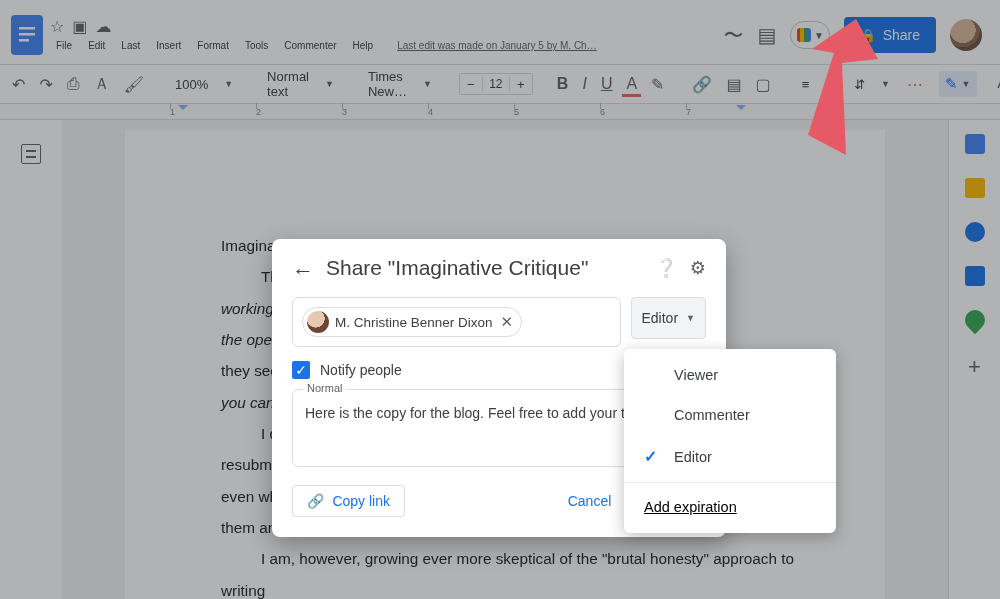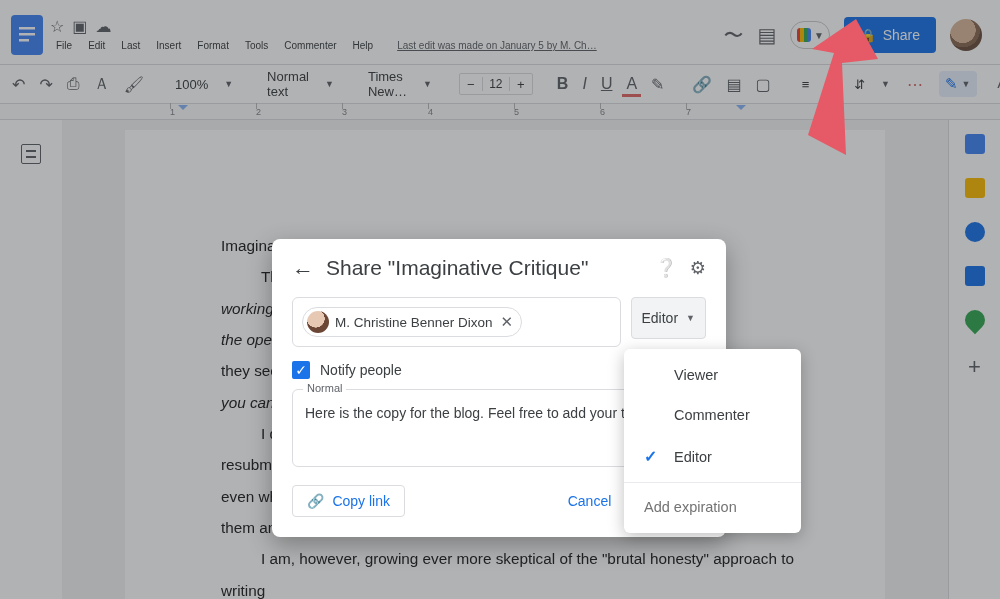"Viewer" .menu-pop { width: 177px -> 212px }
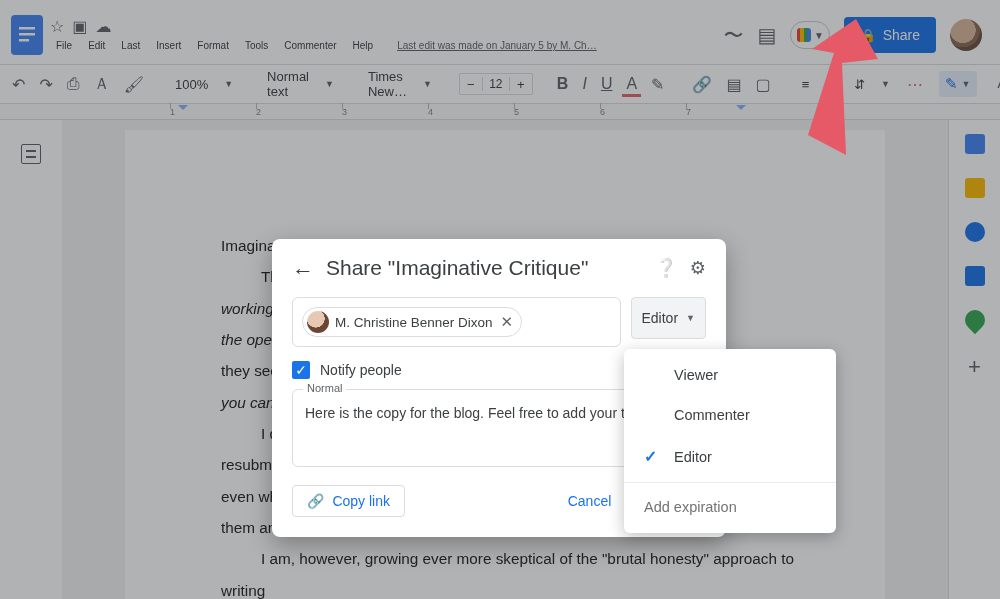"Add expiration" .menu-pop .dim { color: #737373 -> #000000; text-decoration: none -> underline }
